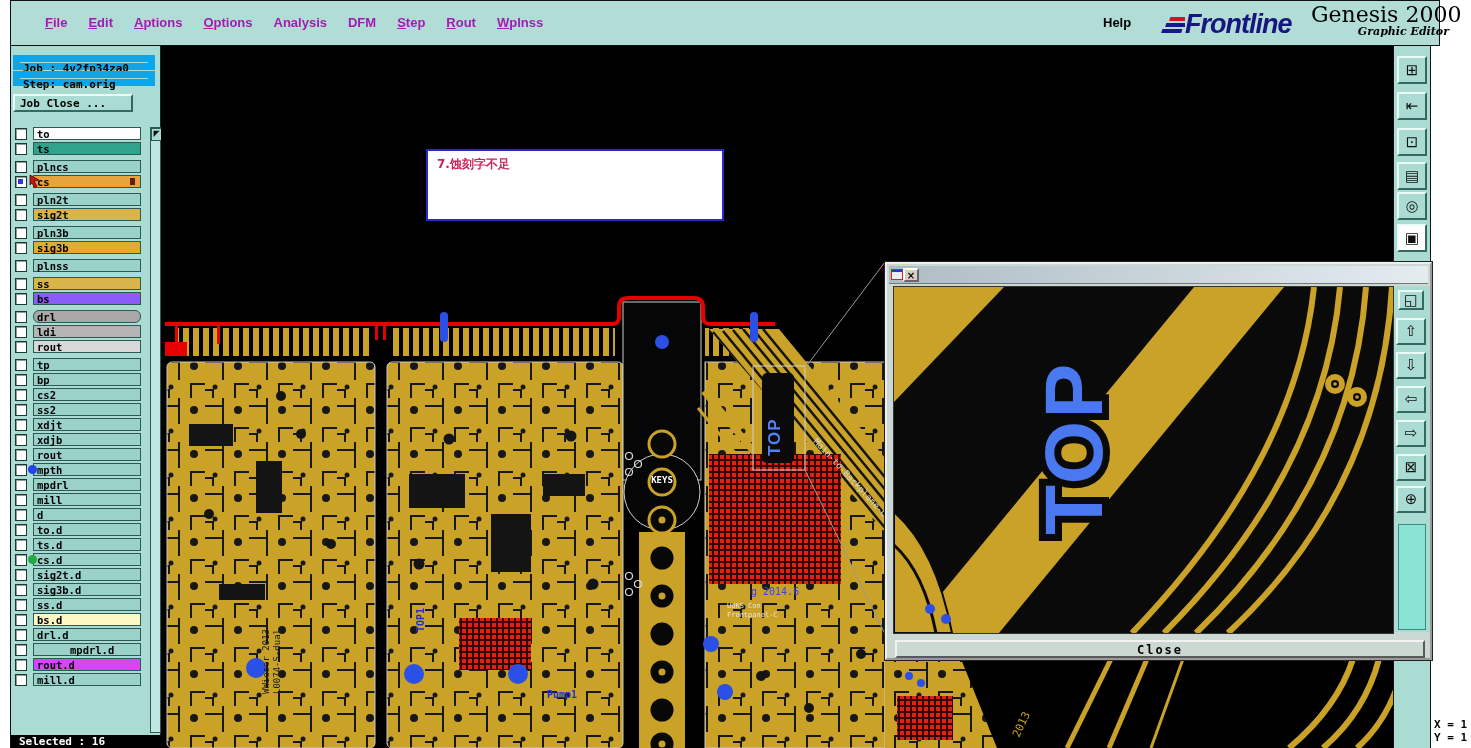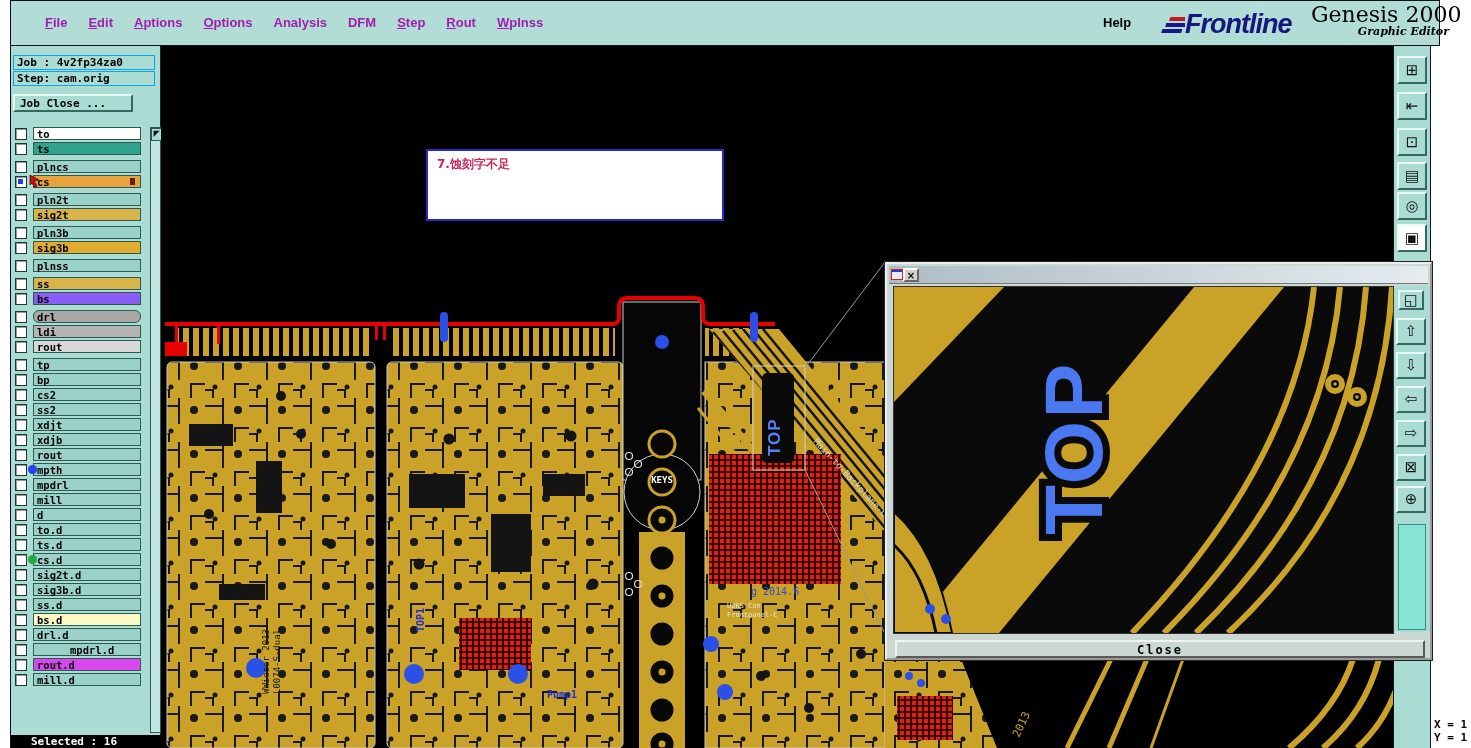"Job : 4v2fp34za0" .jobbox,.stepbox { border: 1px solid #0ea5e9 -> 7px solid #0ea5e9 }
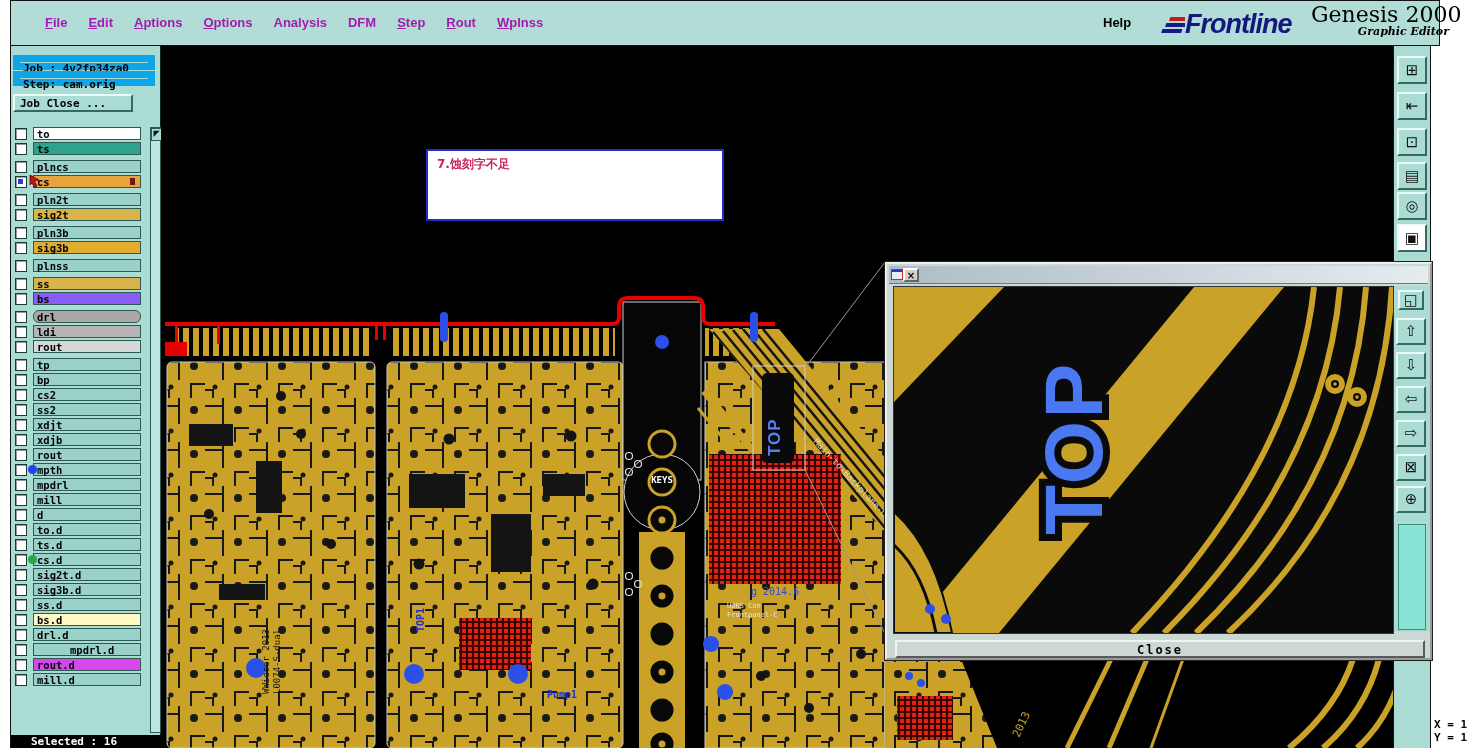"Selected : 16" .selbar { padding-left: 20px -> 8px }
